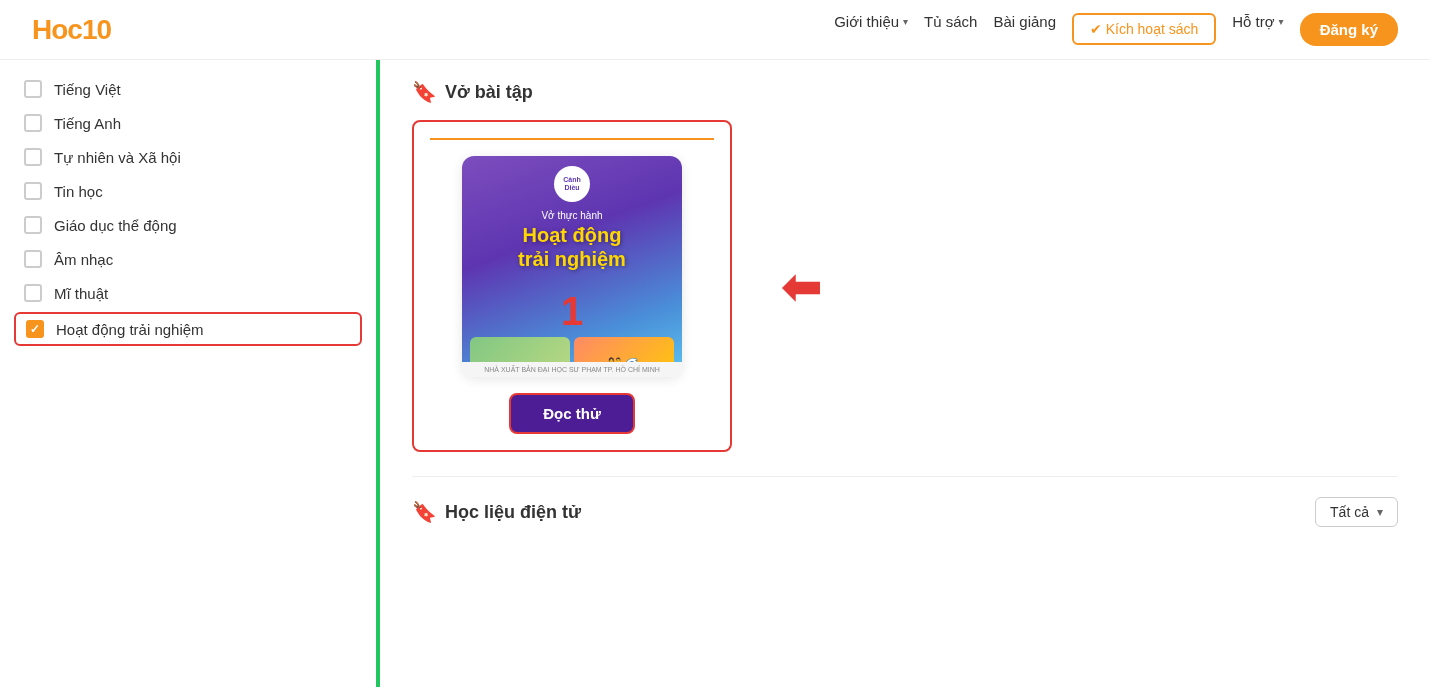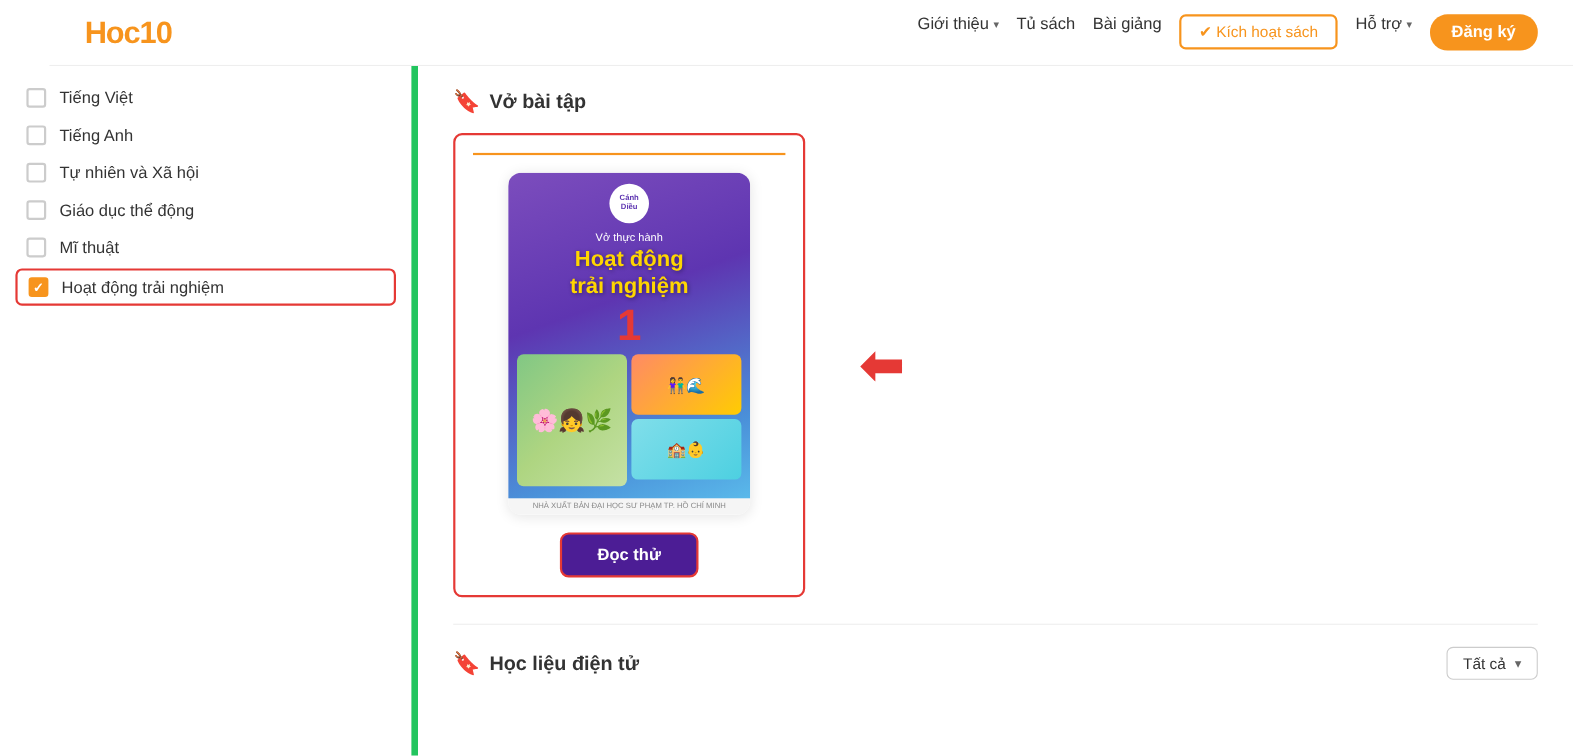"Hoc10" .header { margin-left: 45px -> none }
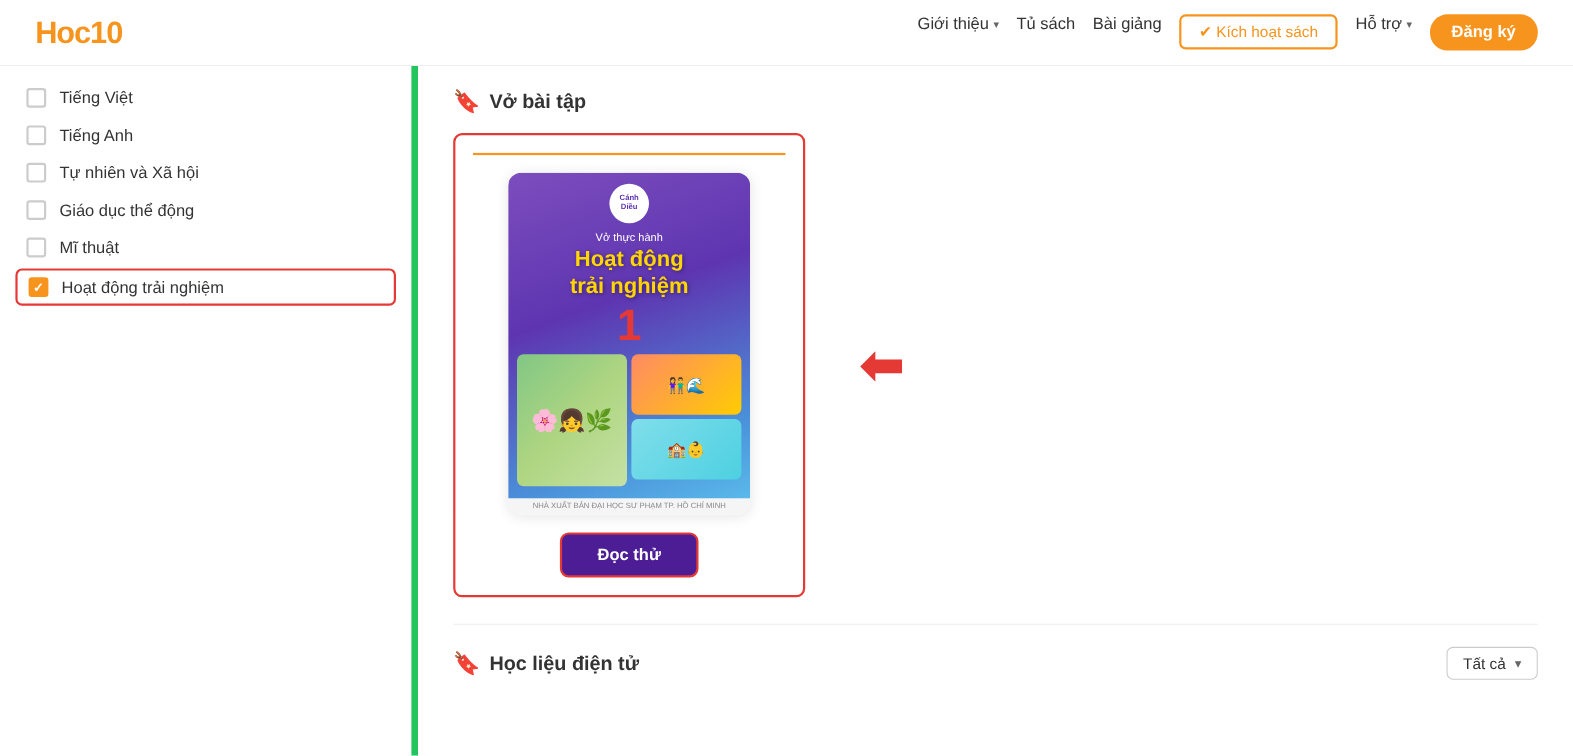"Tiếng Việt" .sidebar { border-right: 6px solid #22c55e -> 4px solid #22c55e }
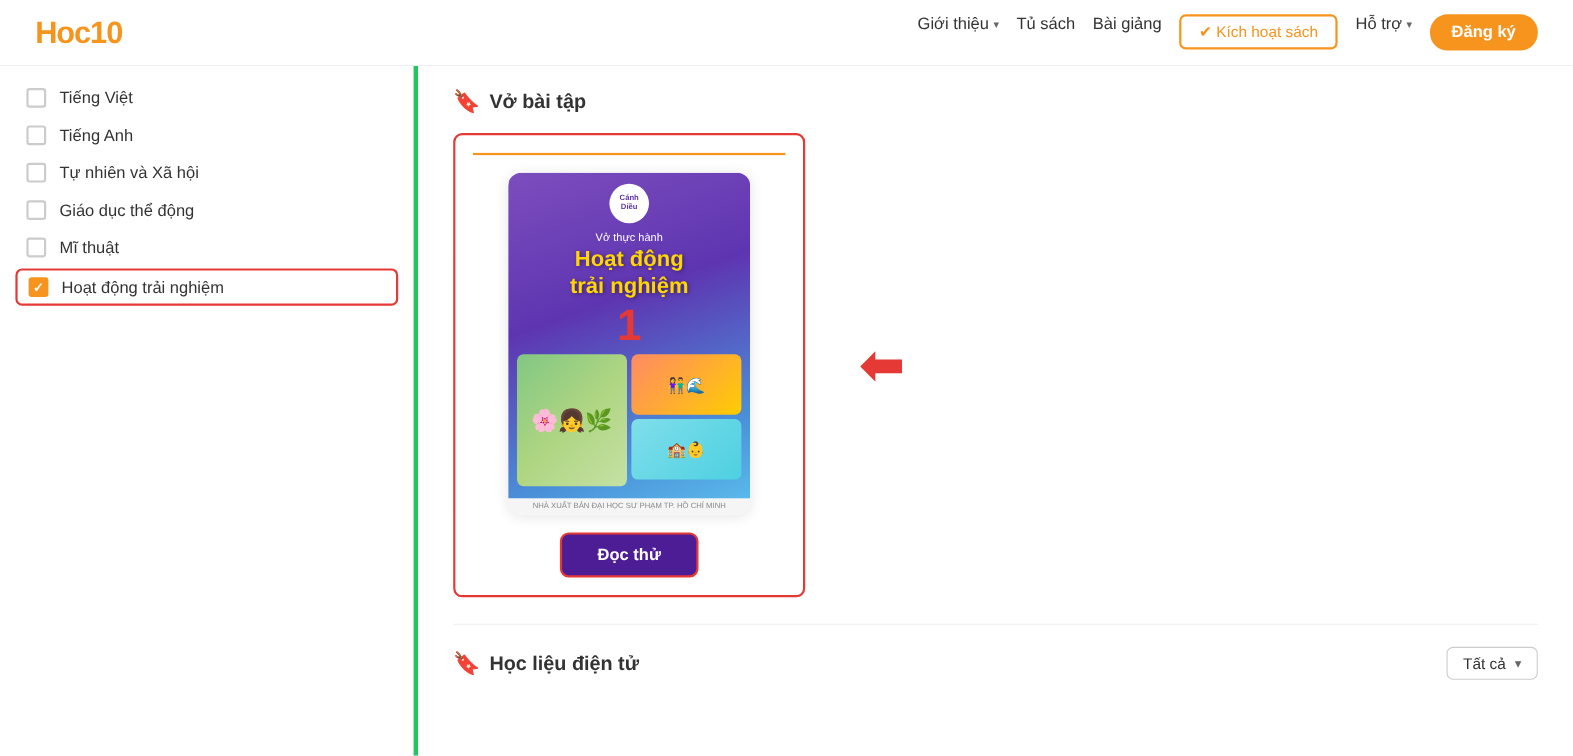"Tin học" div.sidebar-item { html: none -> <div> <div></div> <span>Tin học</span> </div> }
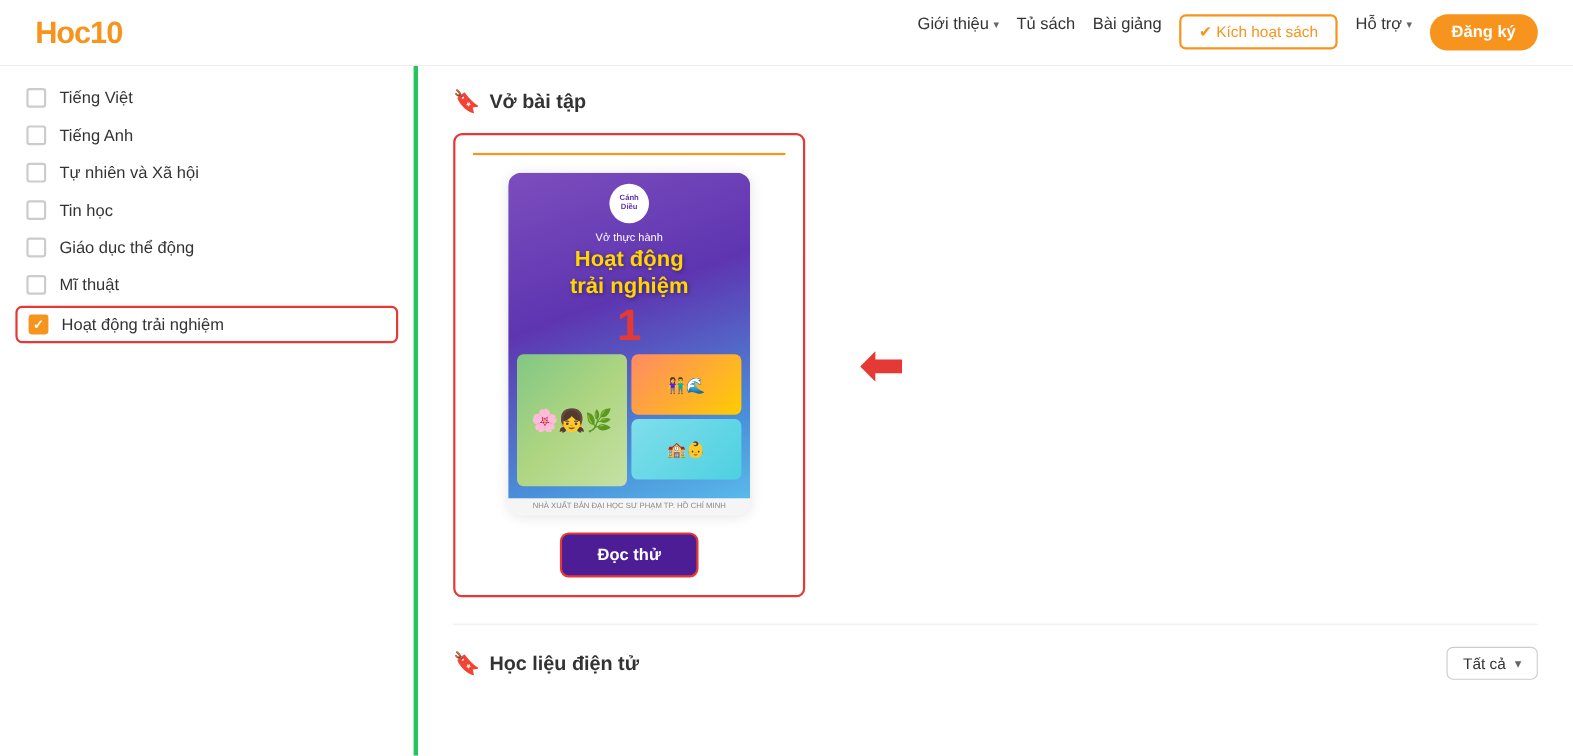"Vở thực hành" .book-cover { height: 296px -> 206px }
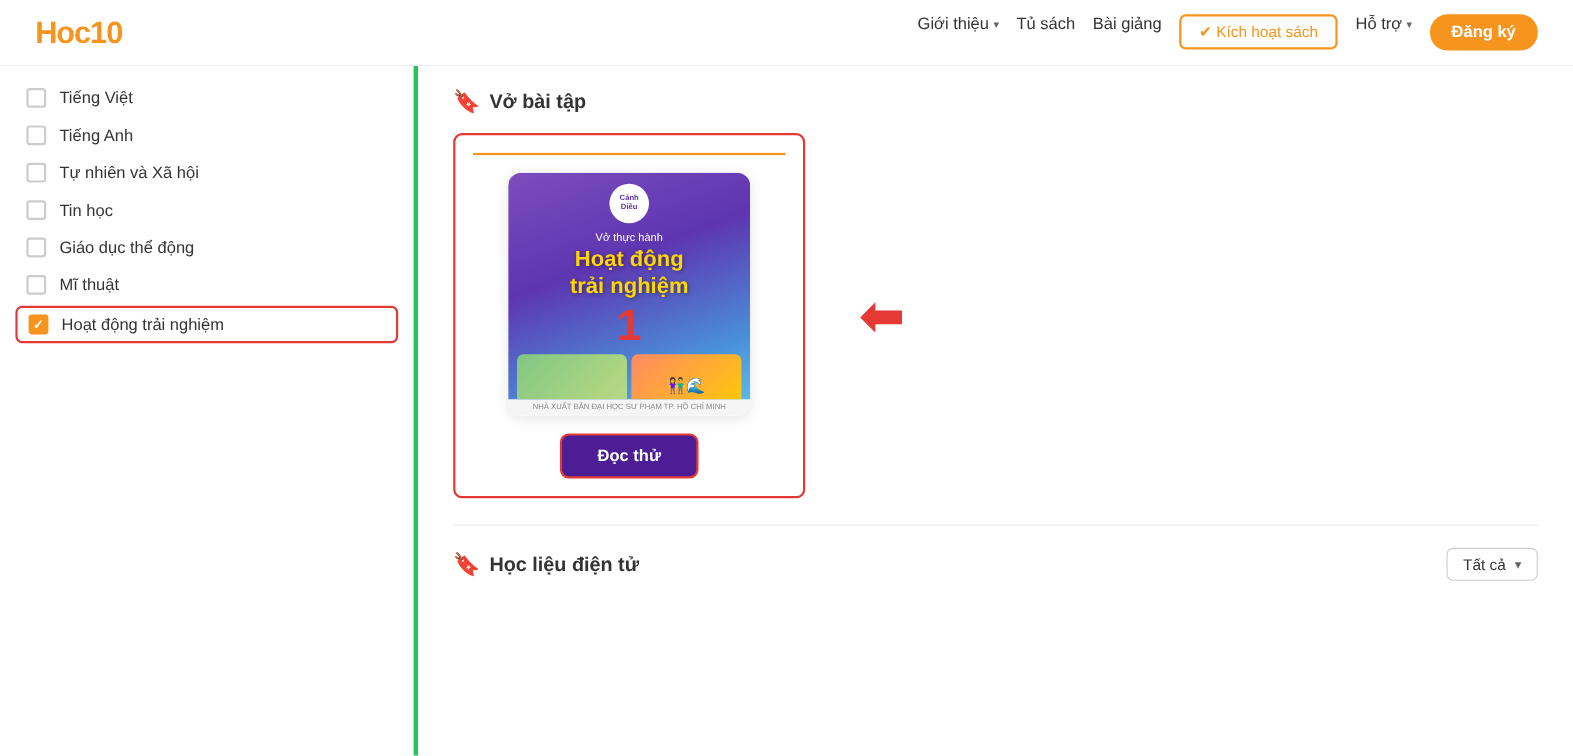"Âm nhạc" div.sidebar-item { html: none -> <div> <div></div> <span>Âm nhạc</span> </div> }
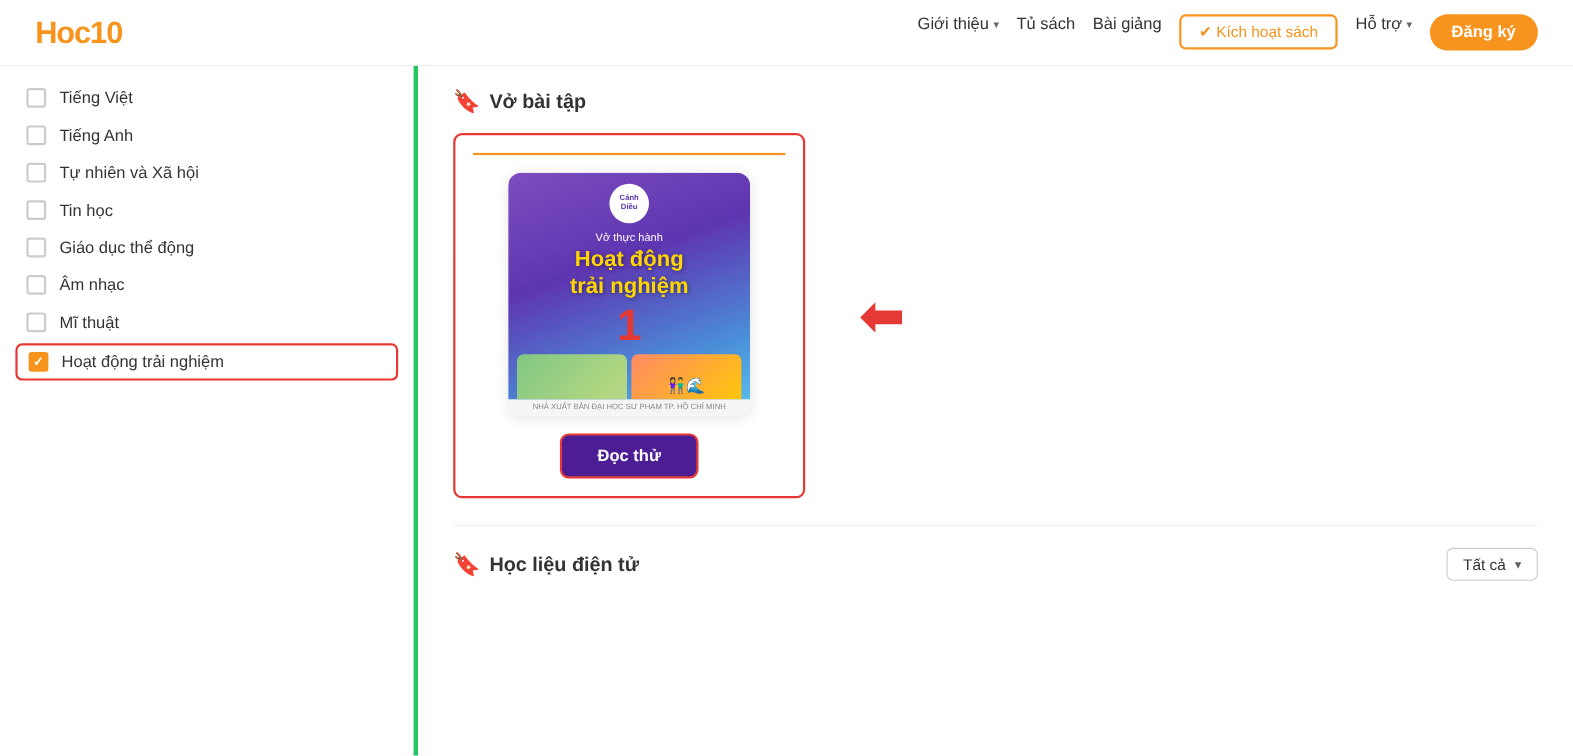"trải nghiệm" div { margin-bottom: 4px -> 20px }
